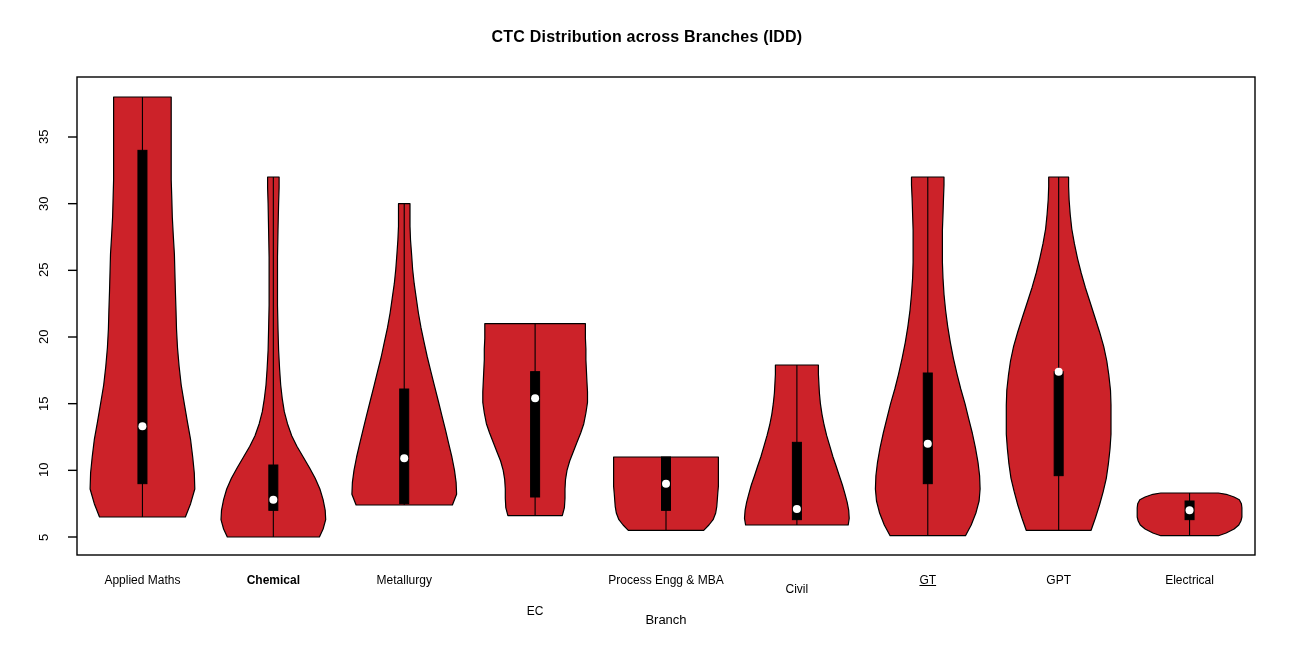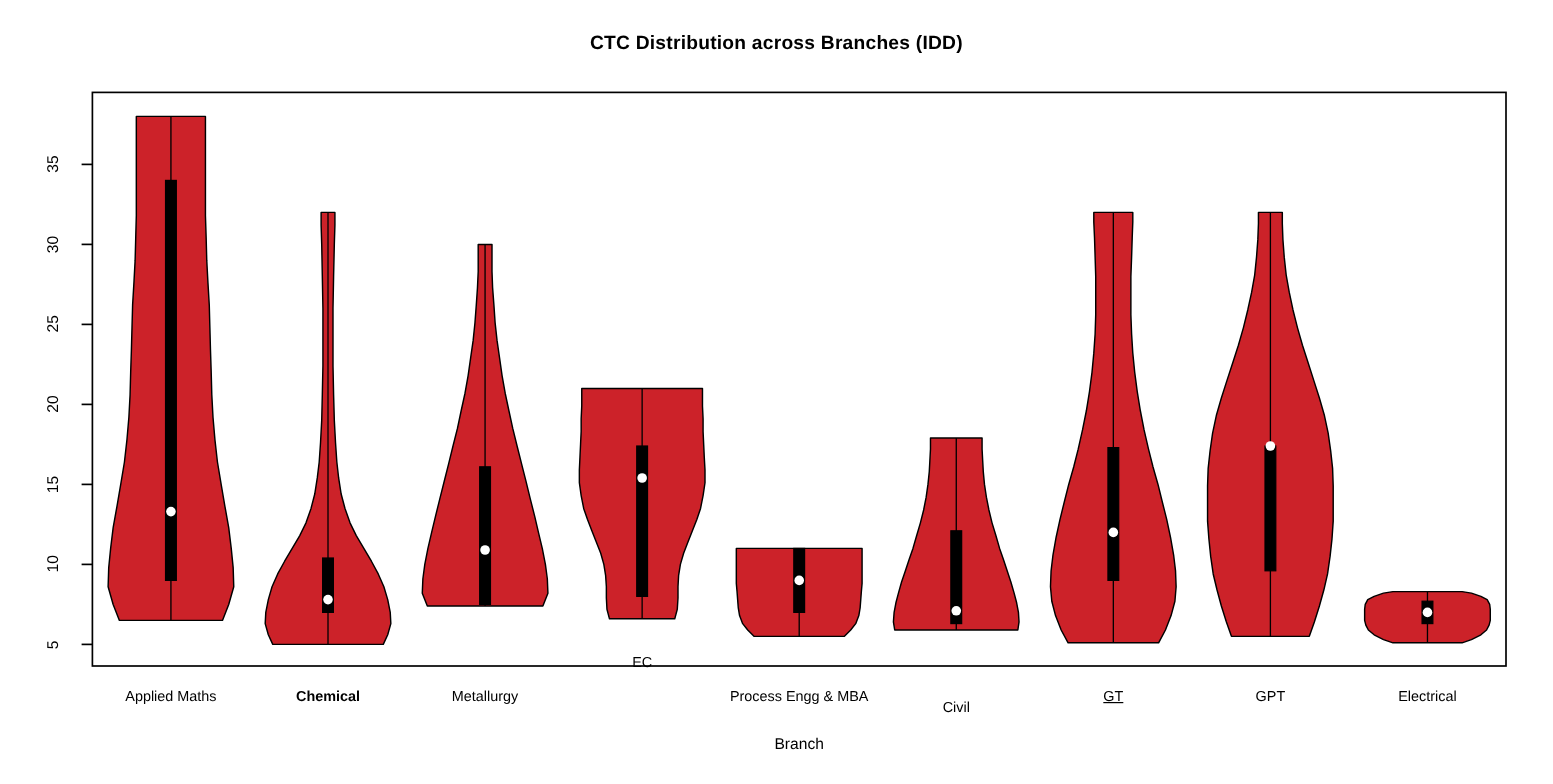"EC" div.tick-label-x { top: 545px -> 604px }
